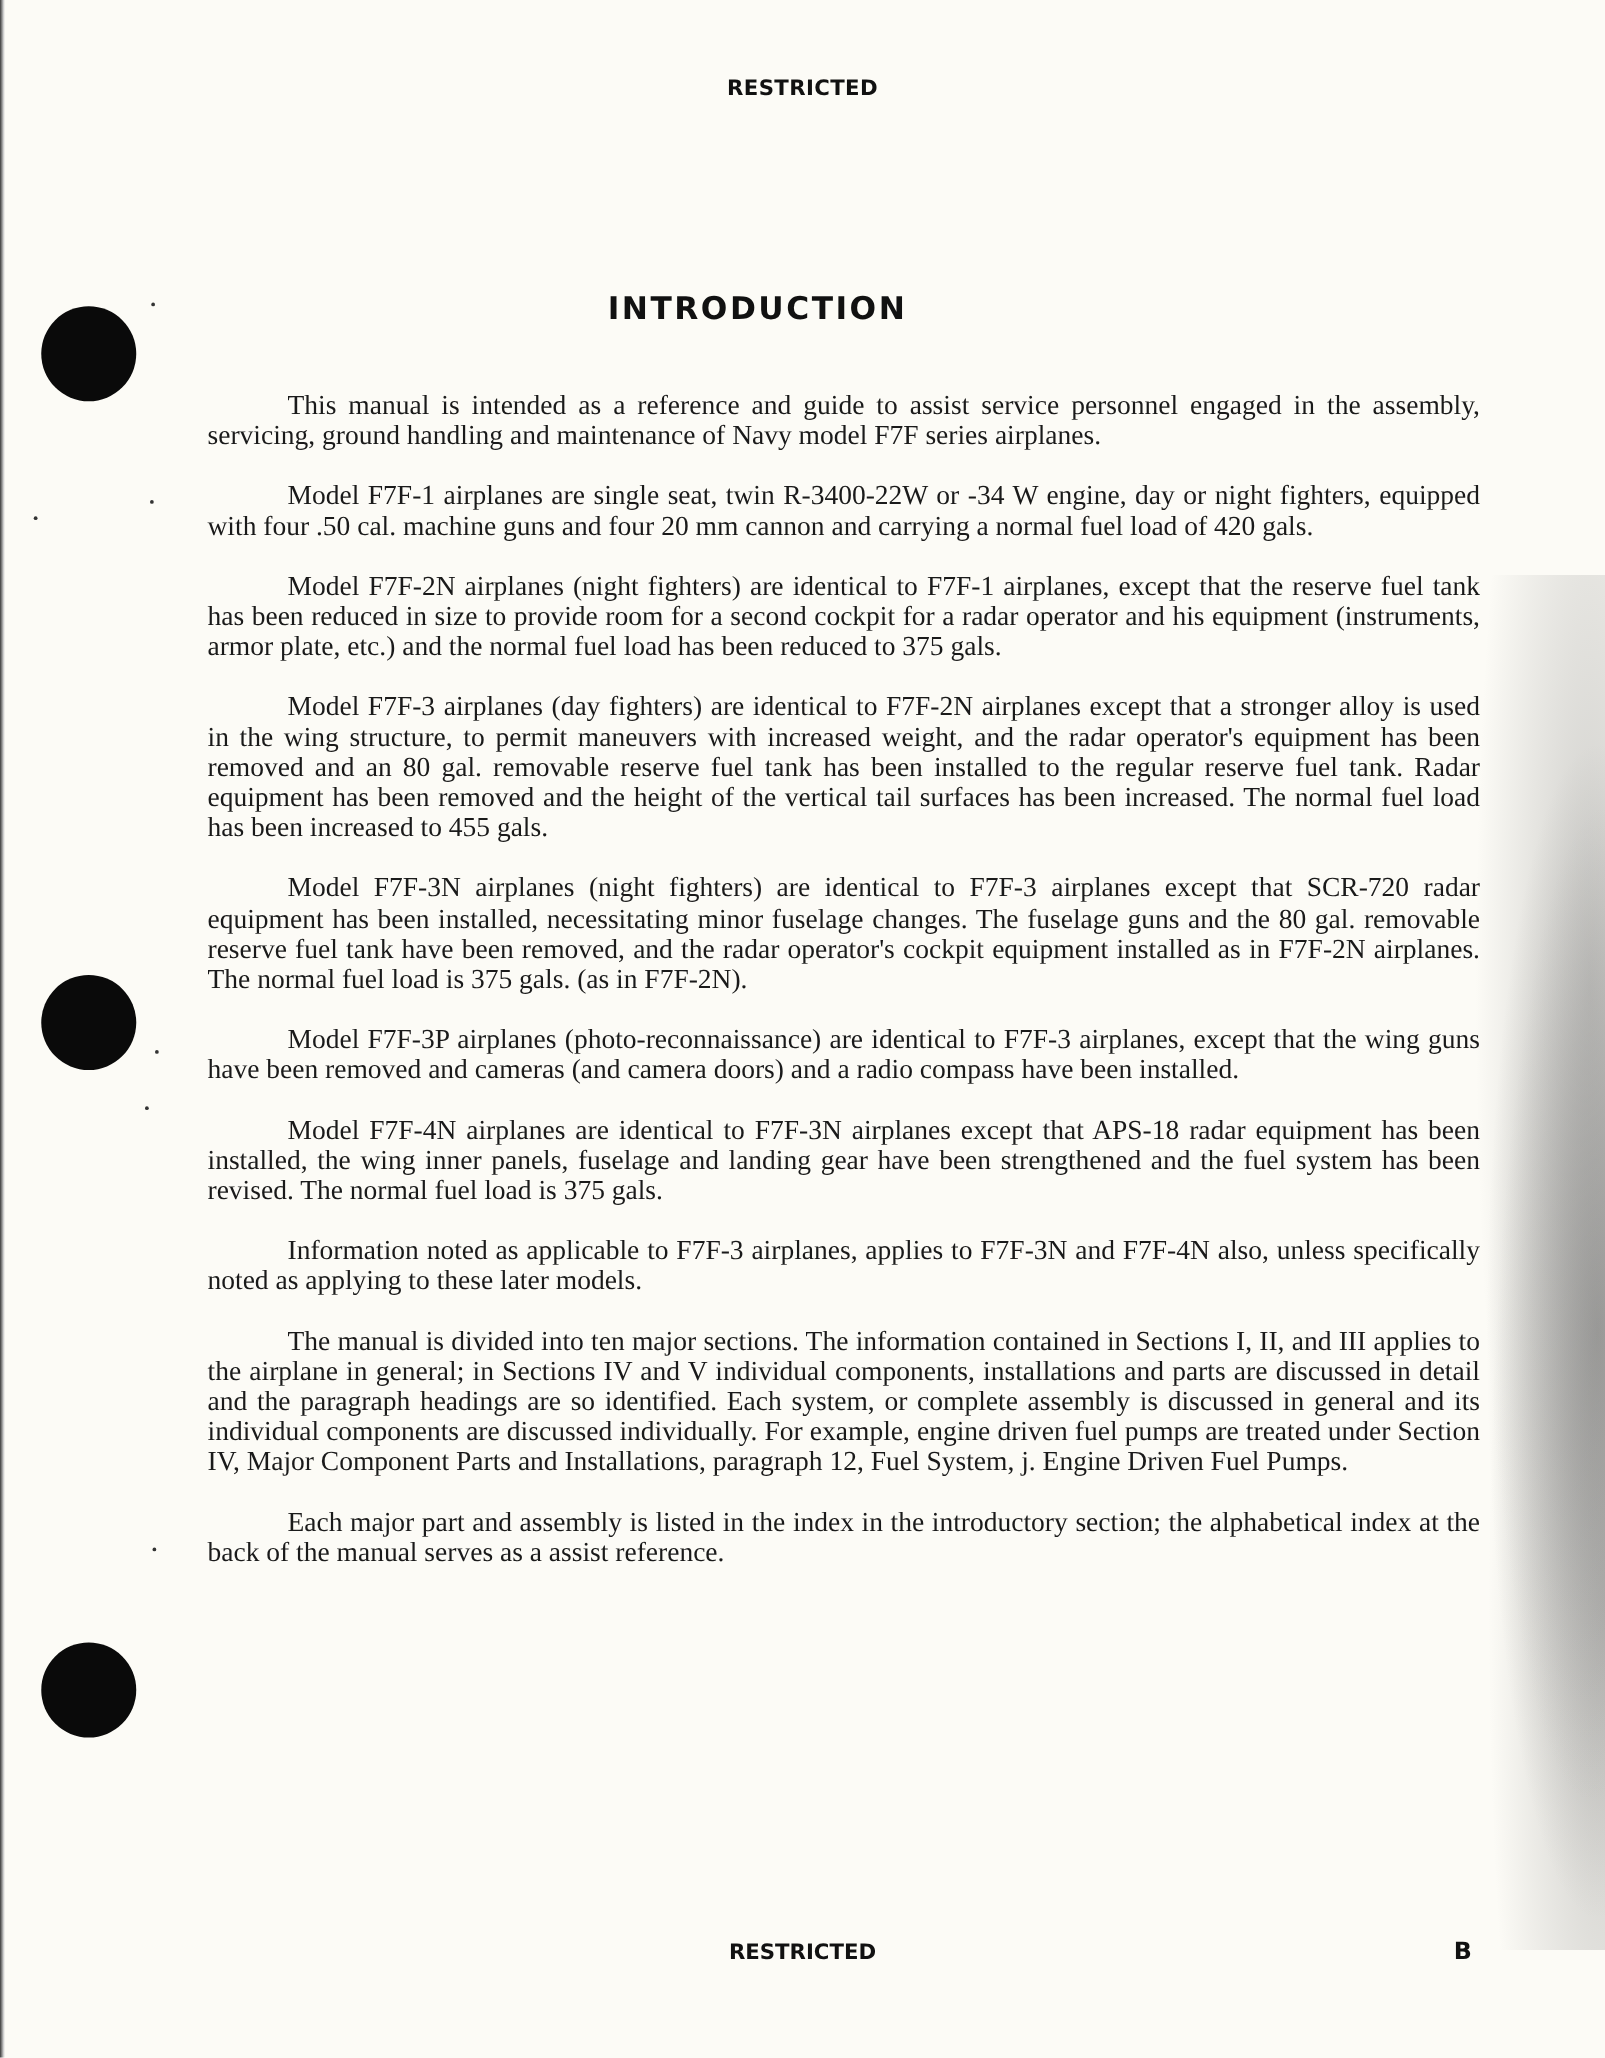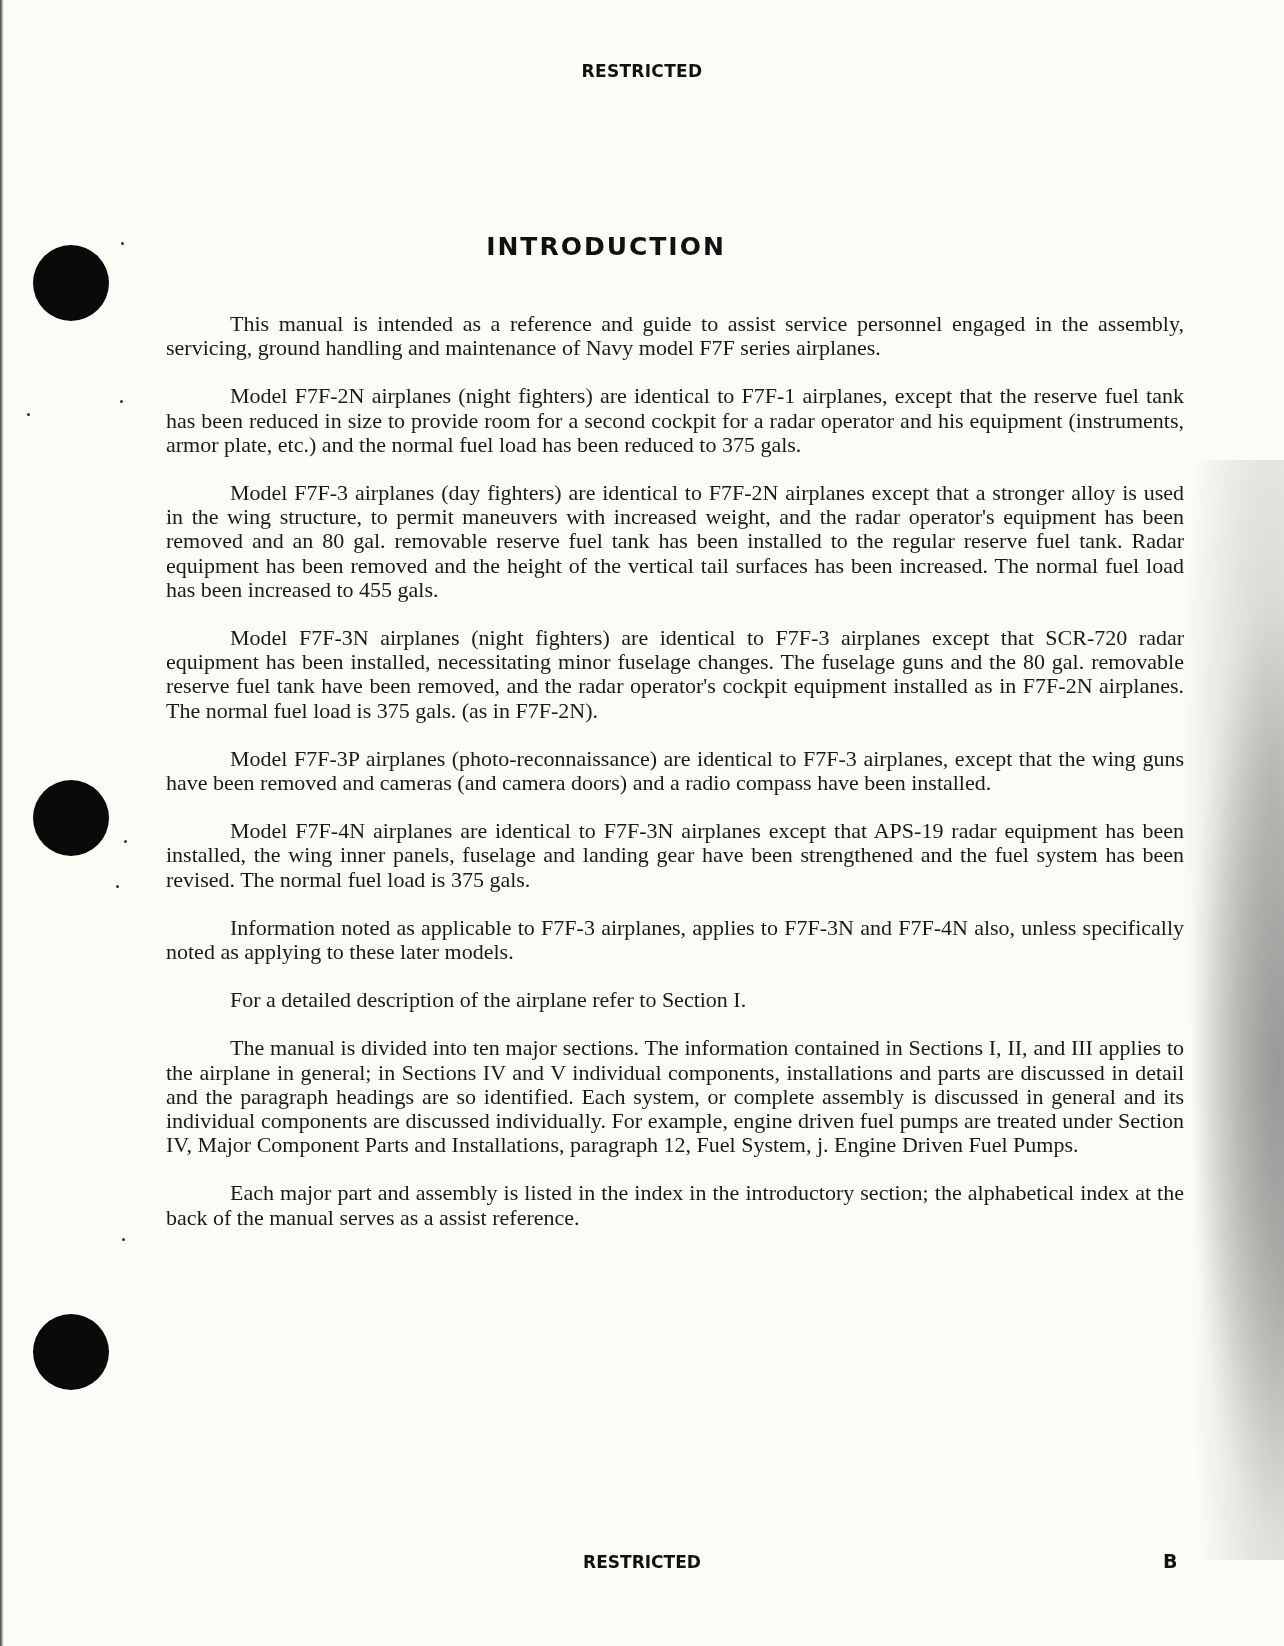"Model F7F-1 airplanes are single" p { html: none -> <p>Model F7F-1 airplanes are single seat, twin R-3400-22W or -34 W engine, day or night fighters, equipped with four .50 cal. machine guns and four 20 mm cannon and carrying a normal fuel load of 420 gals.</p> }
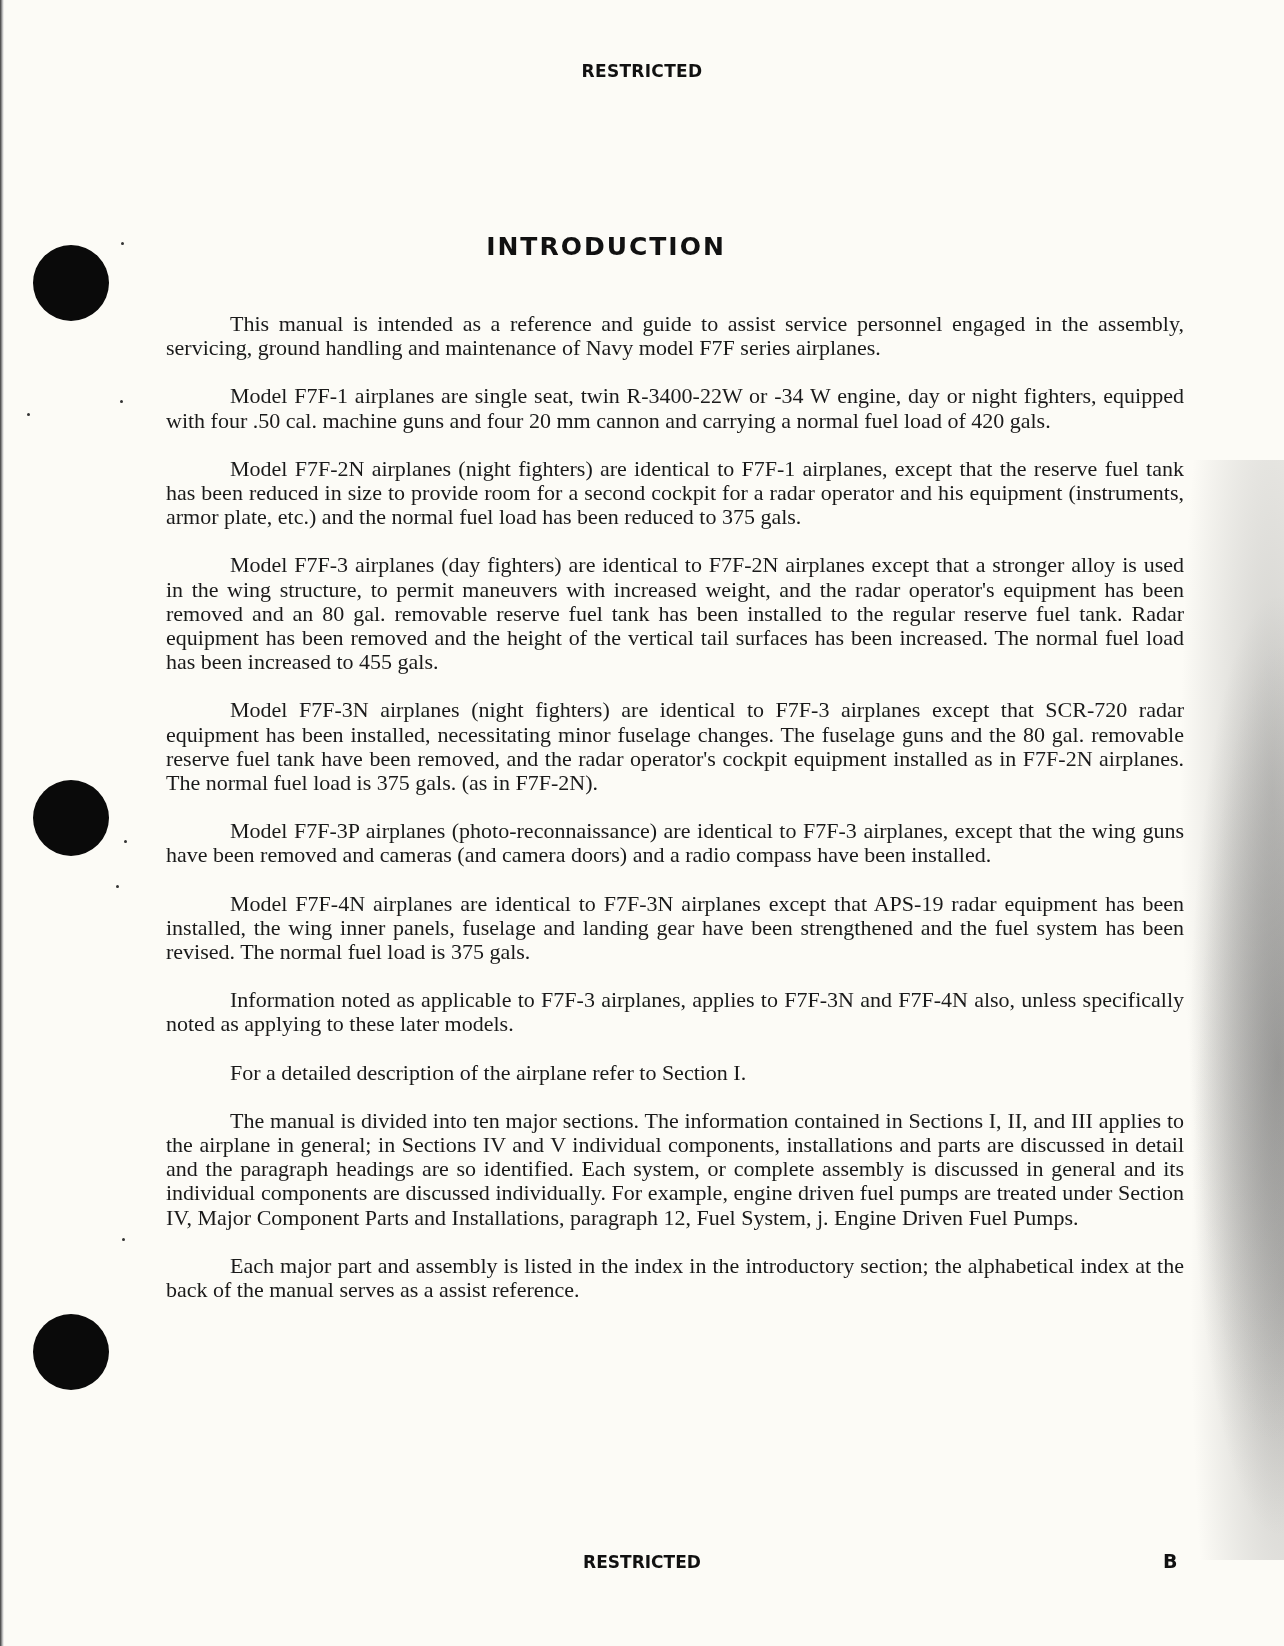"Model F7F-4N airplanes are identical" p { text: APS-19 -> APS-18 }
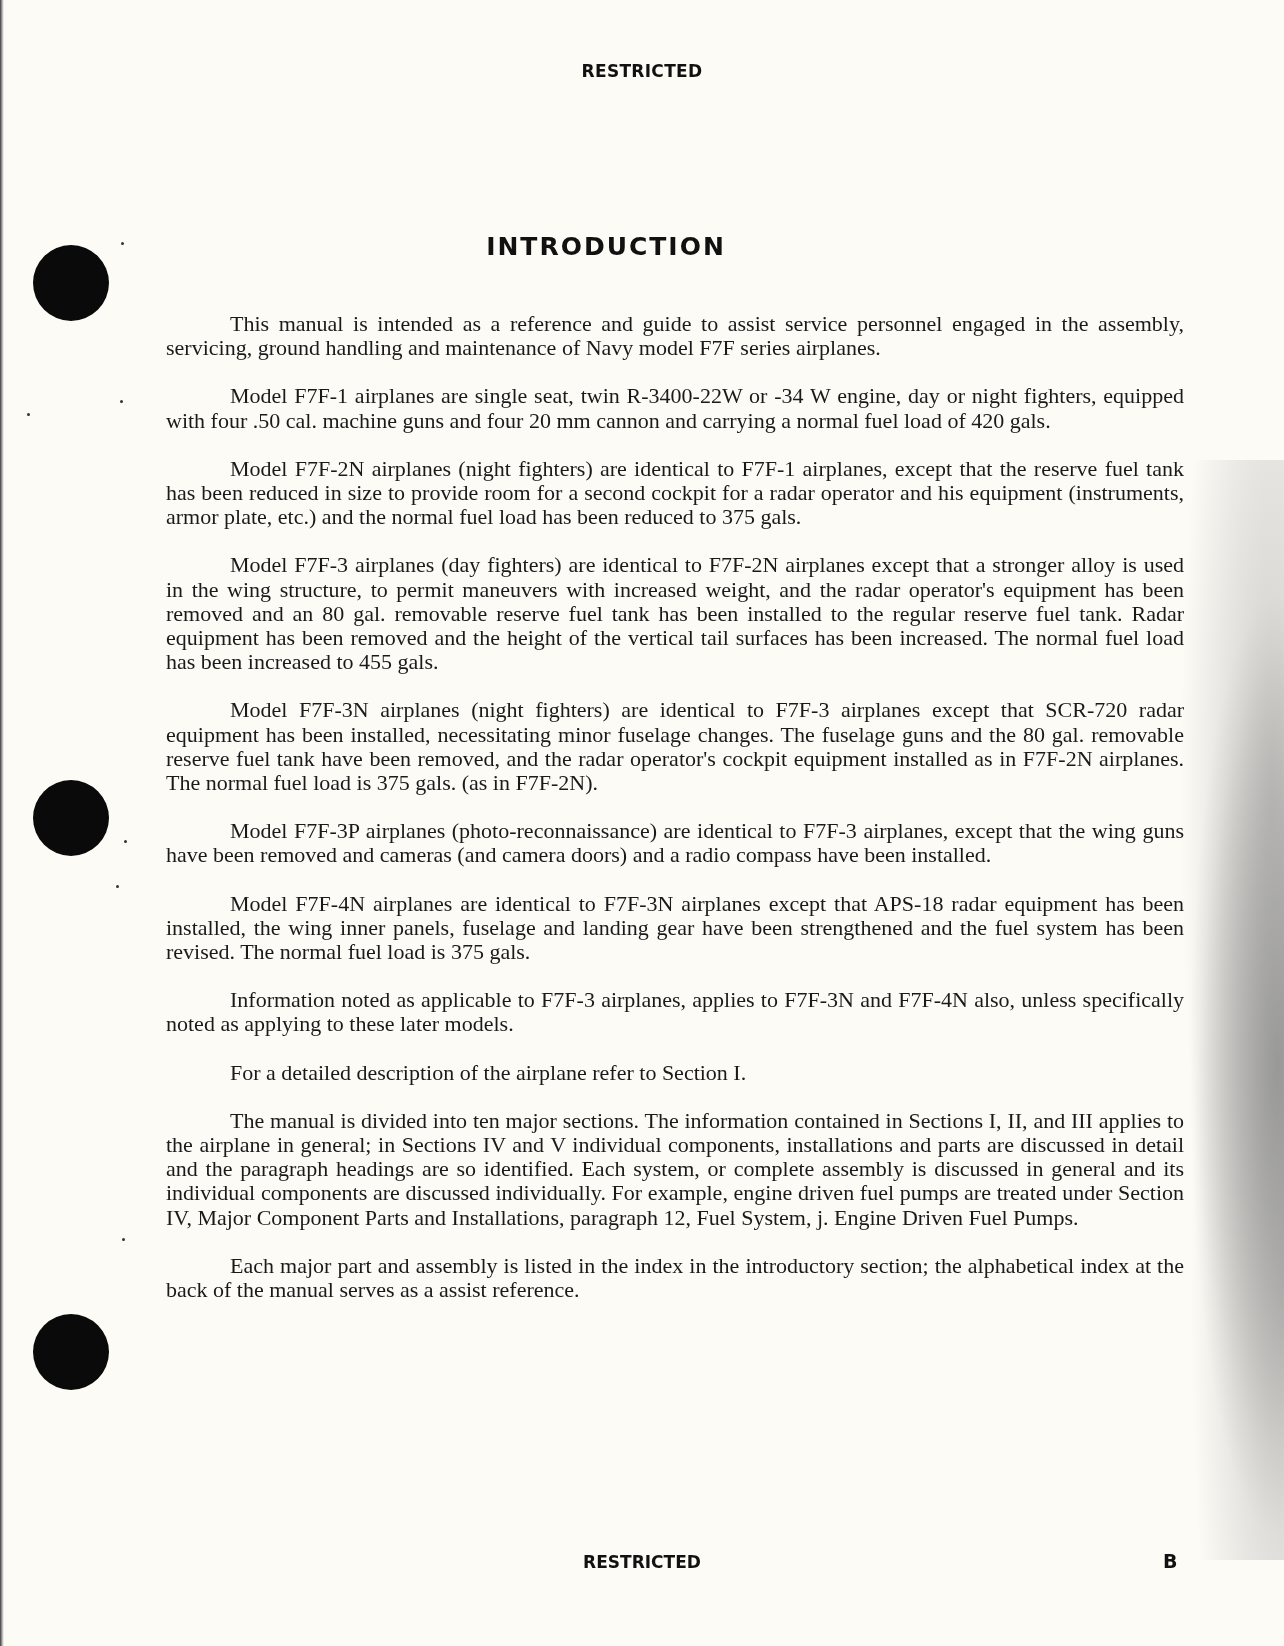"For a detailed description of" p { html: <p>For a detailed description of the airplane refer to Section I.</p> -> none }
